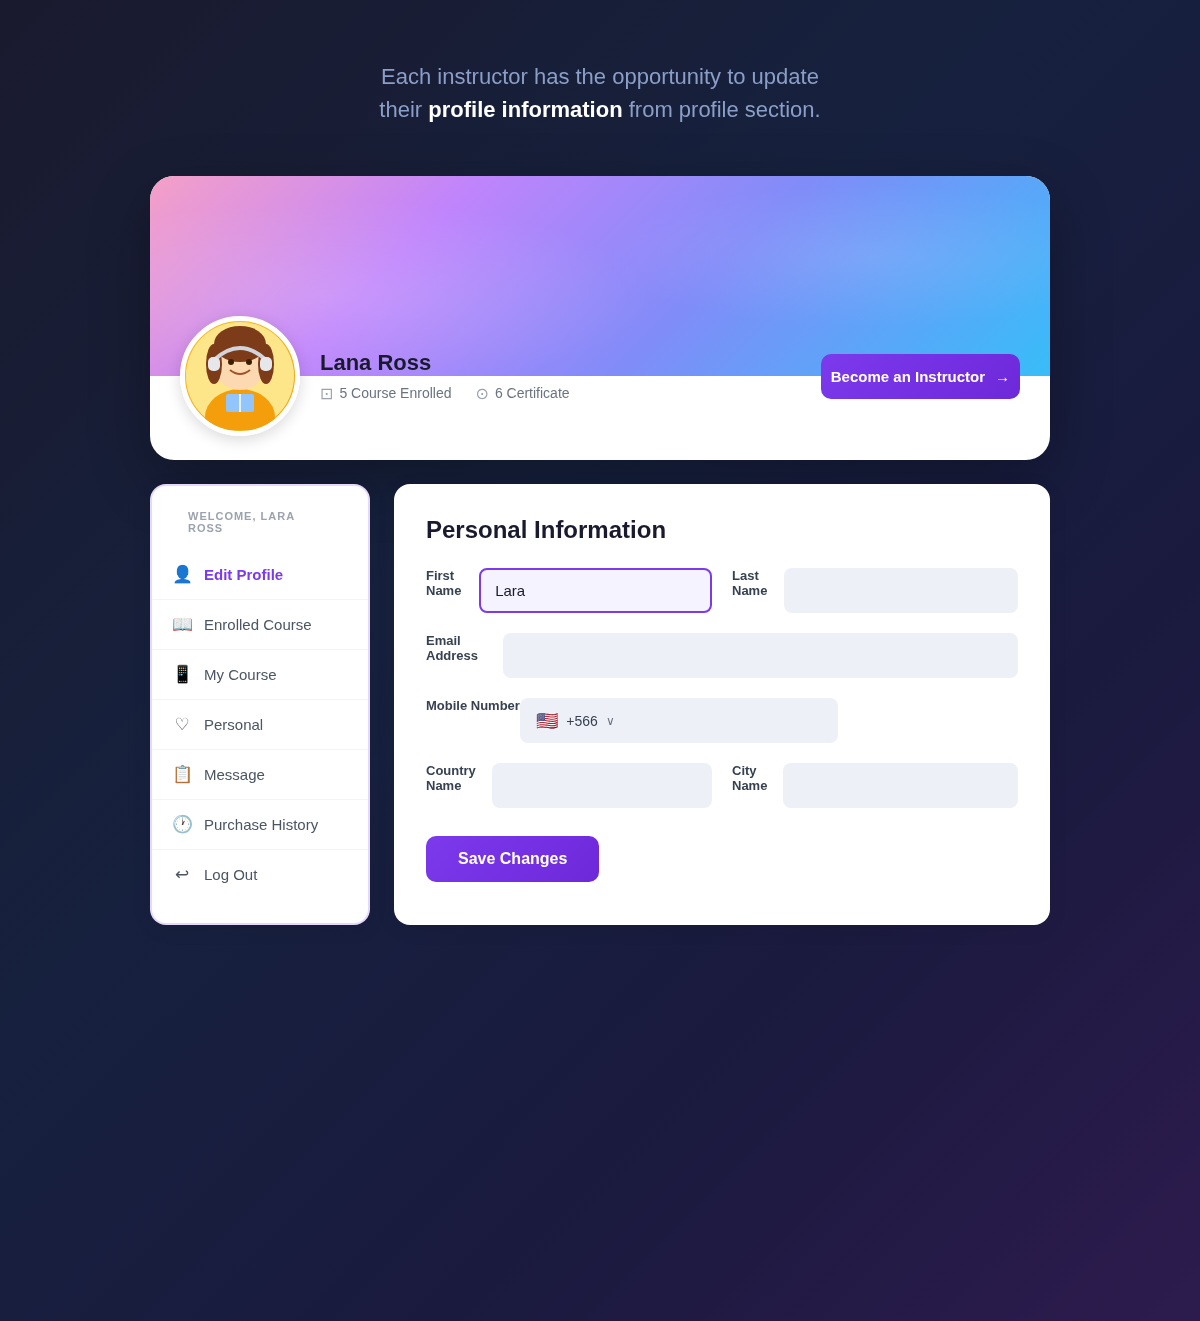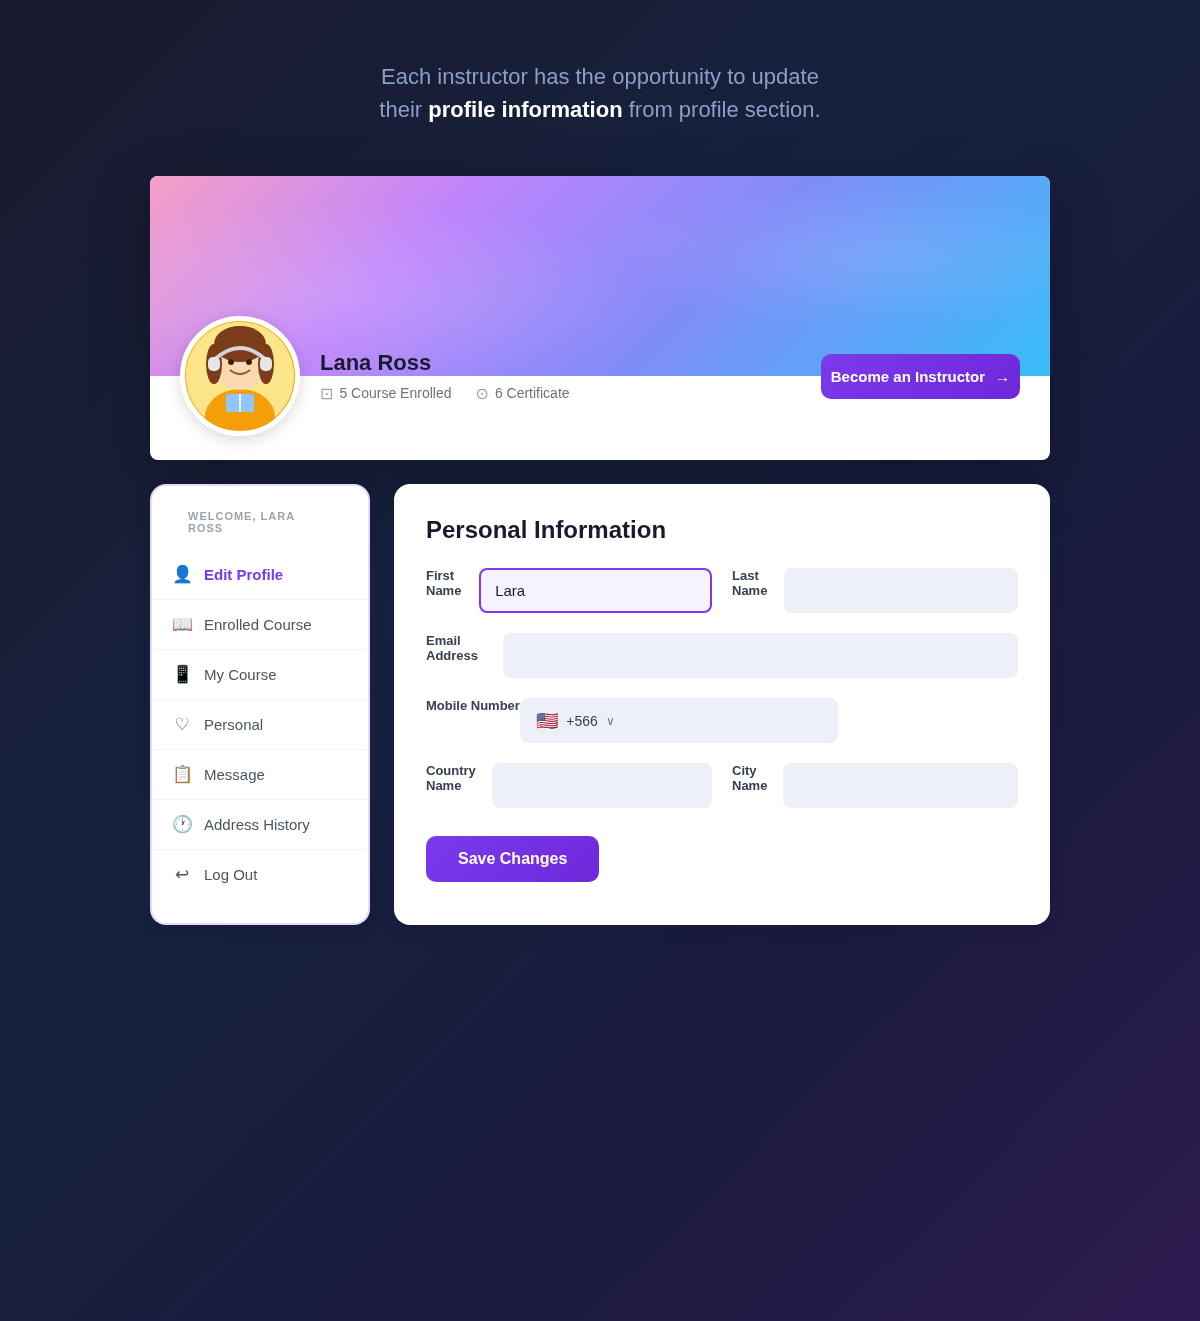"Lana Ross" .main-card { border-radius: 8px -> 24px }
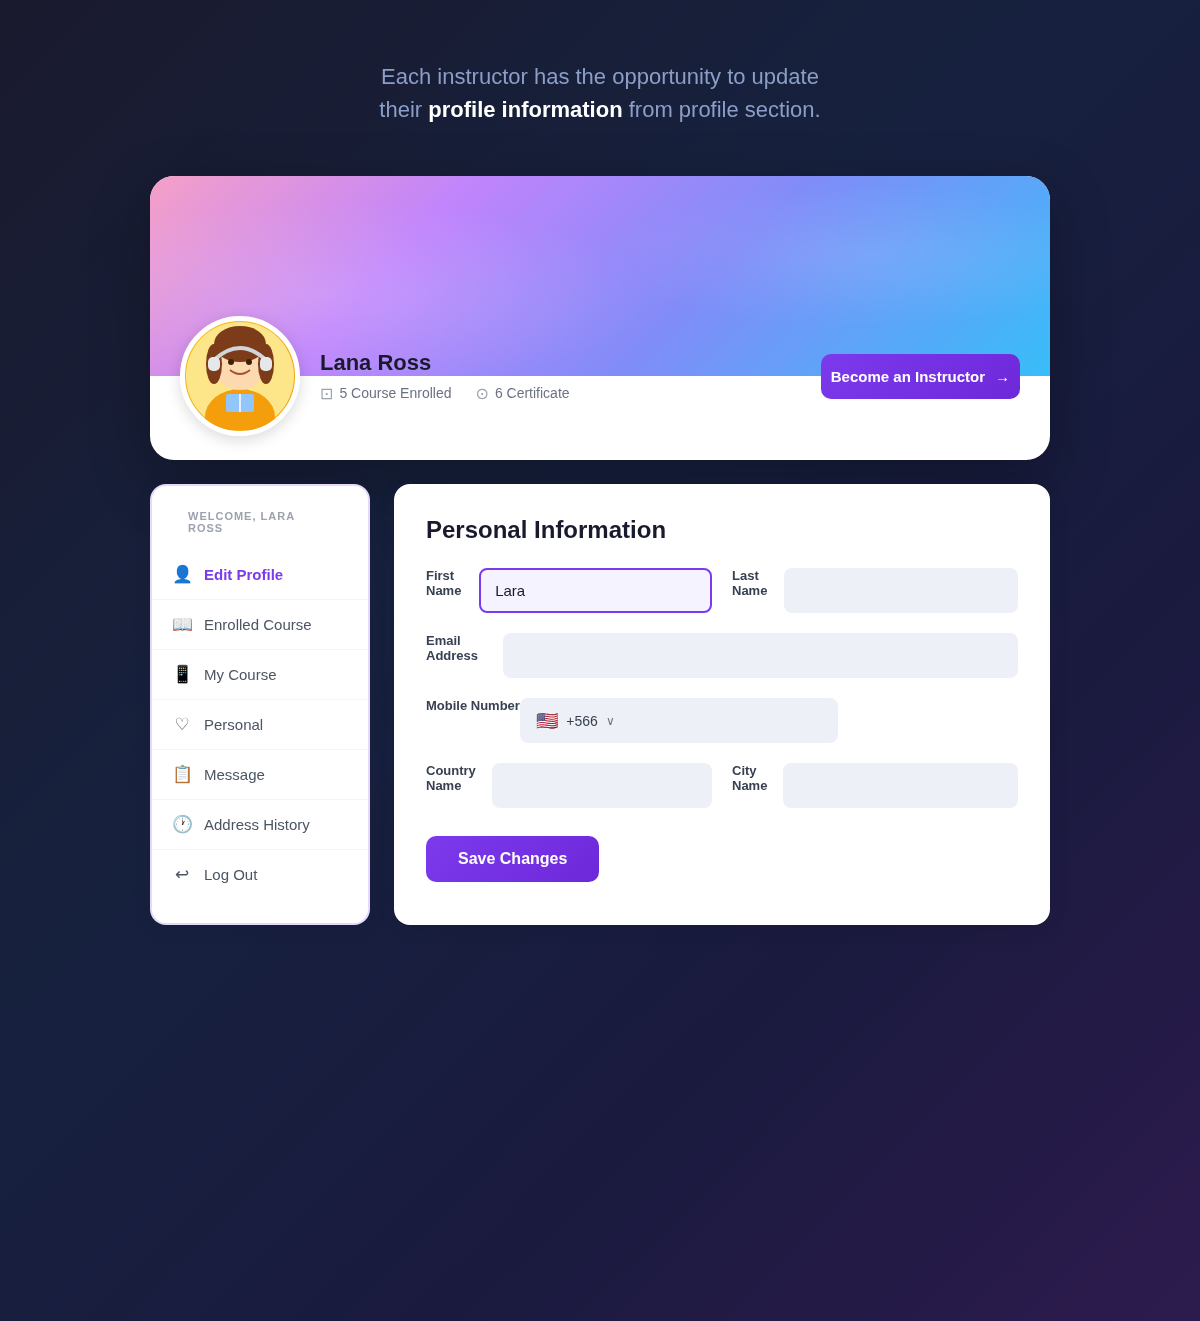"Address History" span { text: Address -> Purchase }
